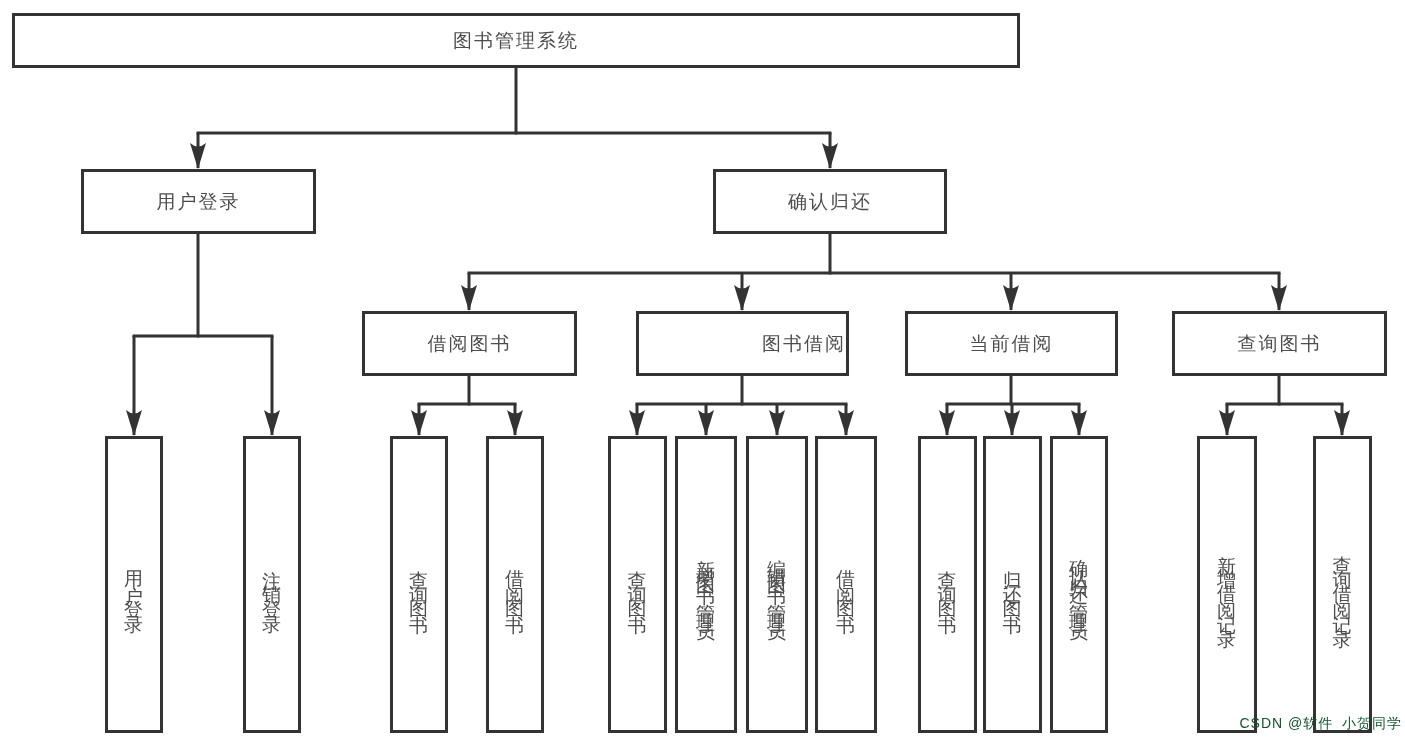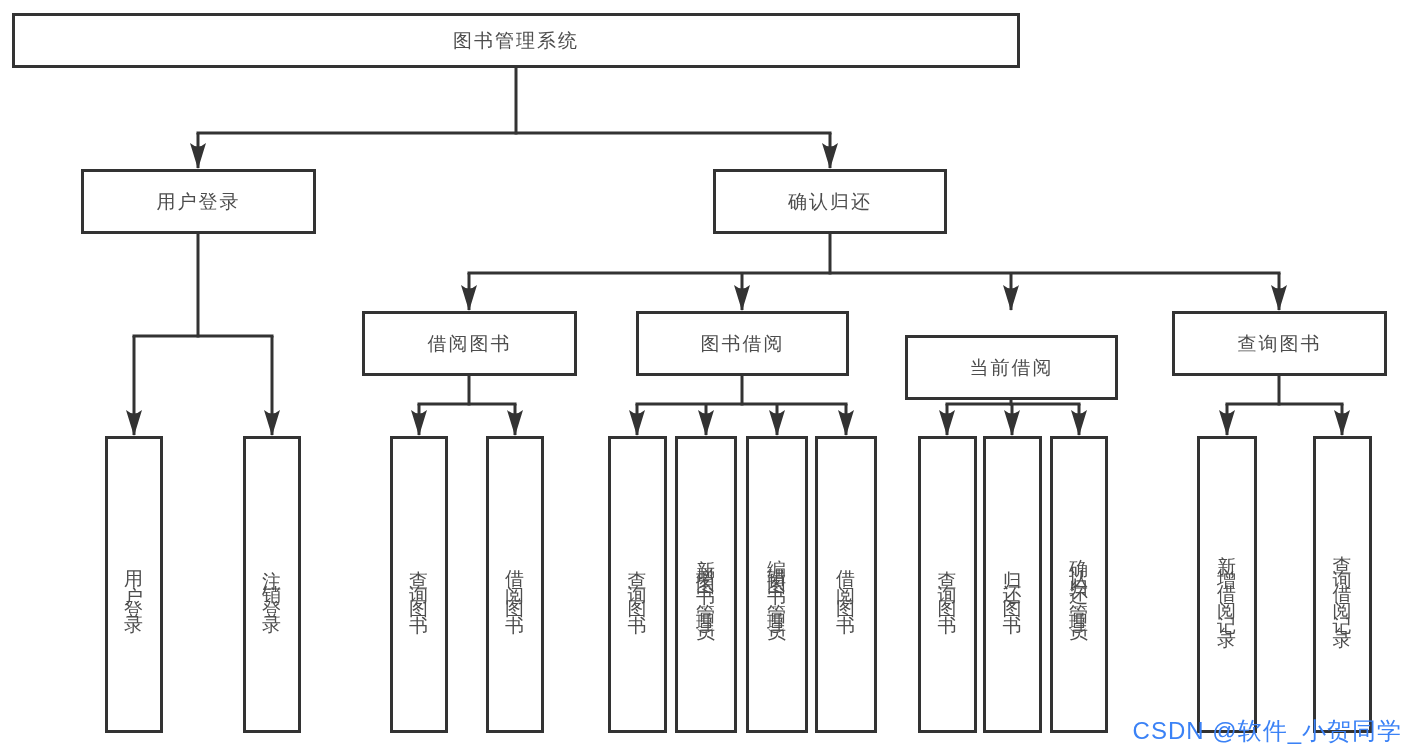"图书借阅" .n-bb { justify-content: none -> flex-end }
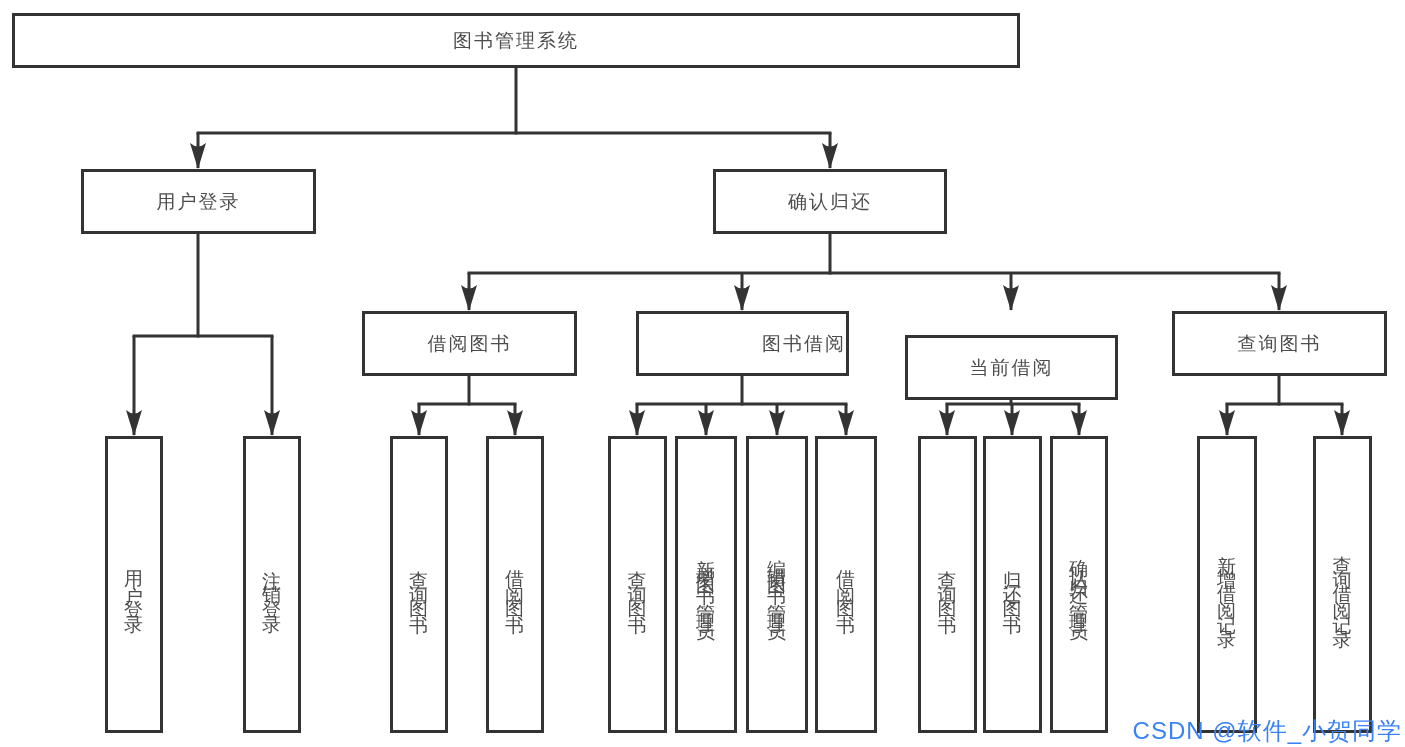"当前借阅" .n-cb { margin-top: 24px -> none }
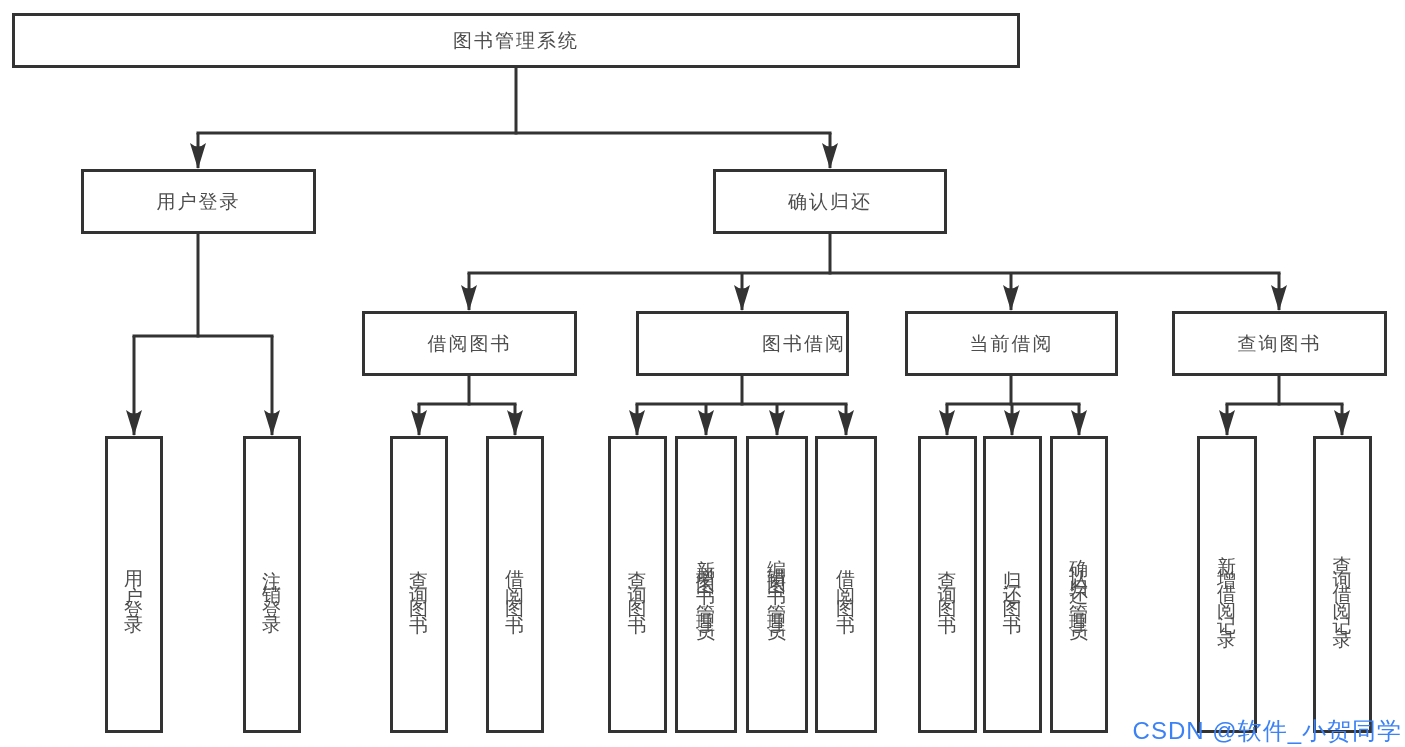"CSDN @软件_小贺同学" .watermark { color: #3b82f6 -> #14532d; font-size: 24px -> 14px }
